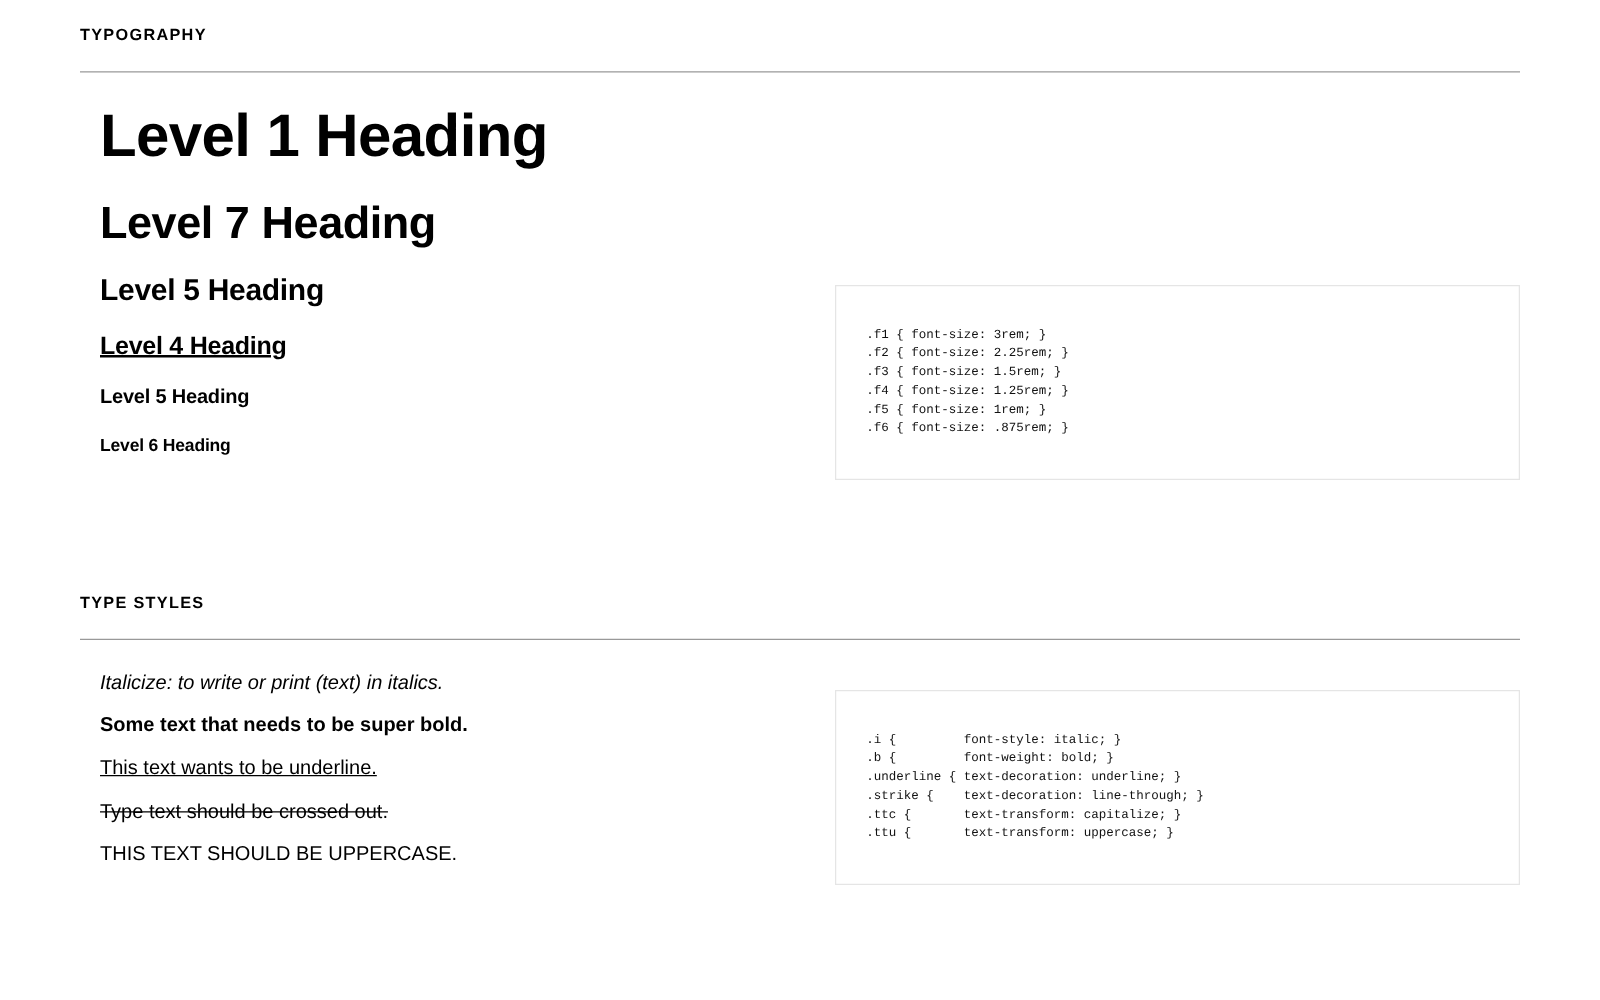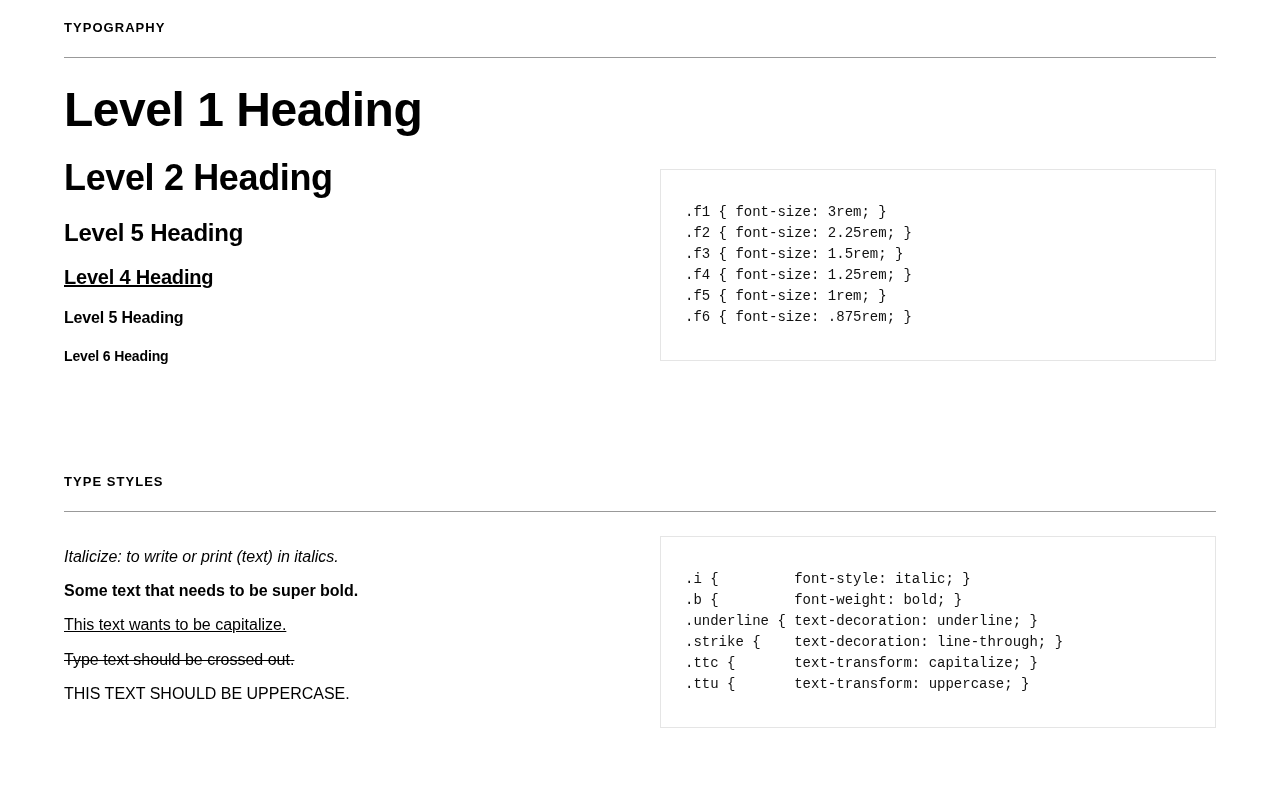"Level 1 Heading" .two-col { align-items: center -> flex-end; margin-left: none -> 16px }
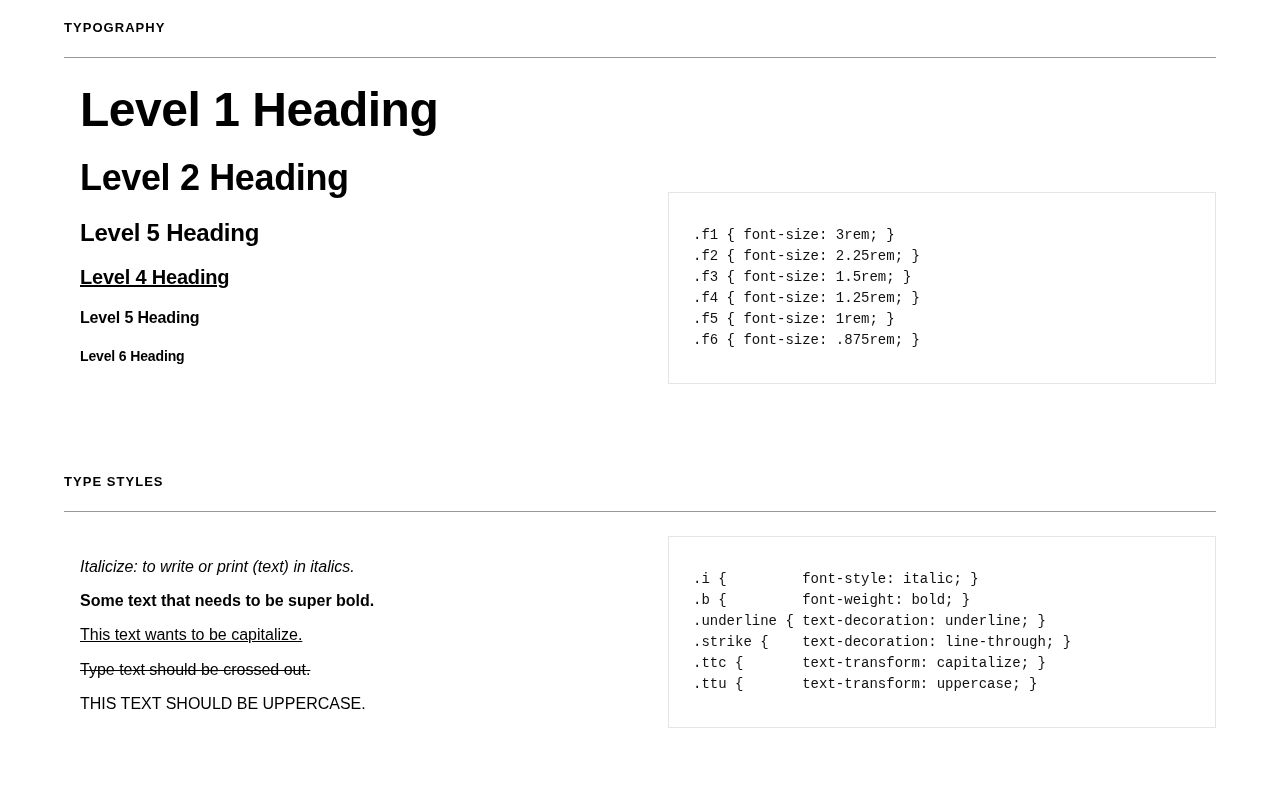"Level 2 Heading" h2.f2 { text: 2 -> 7 }
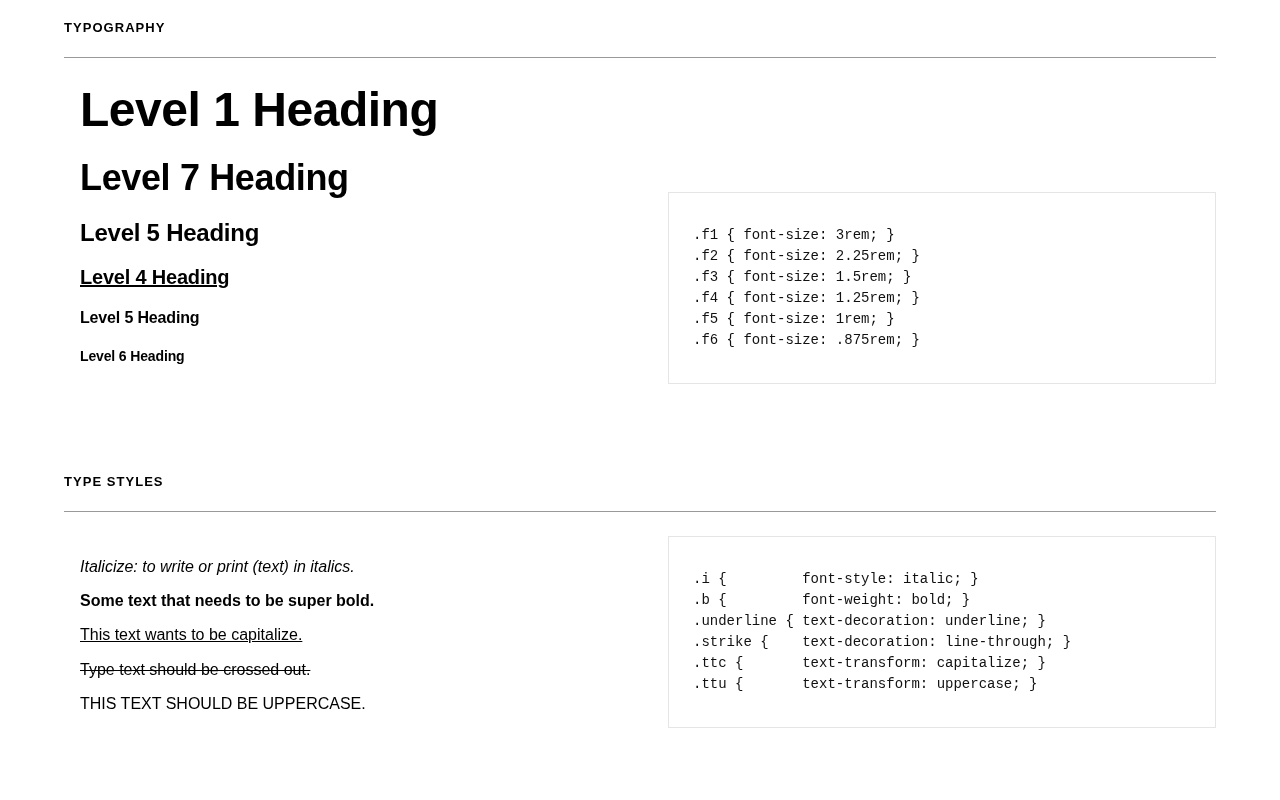".f1 { font-size: 3rem; }" .codebox { font-size: 14px -> 10px }
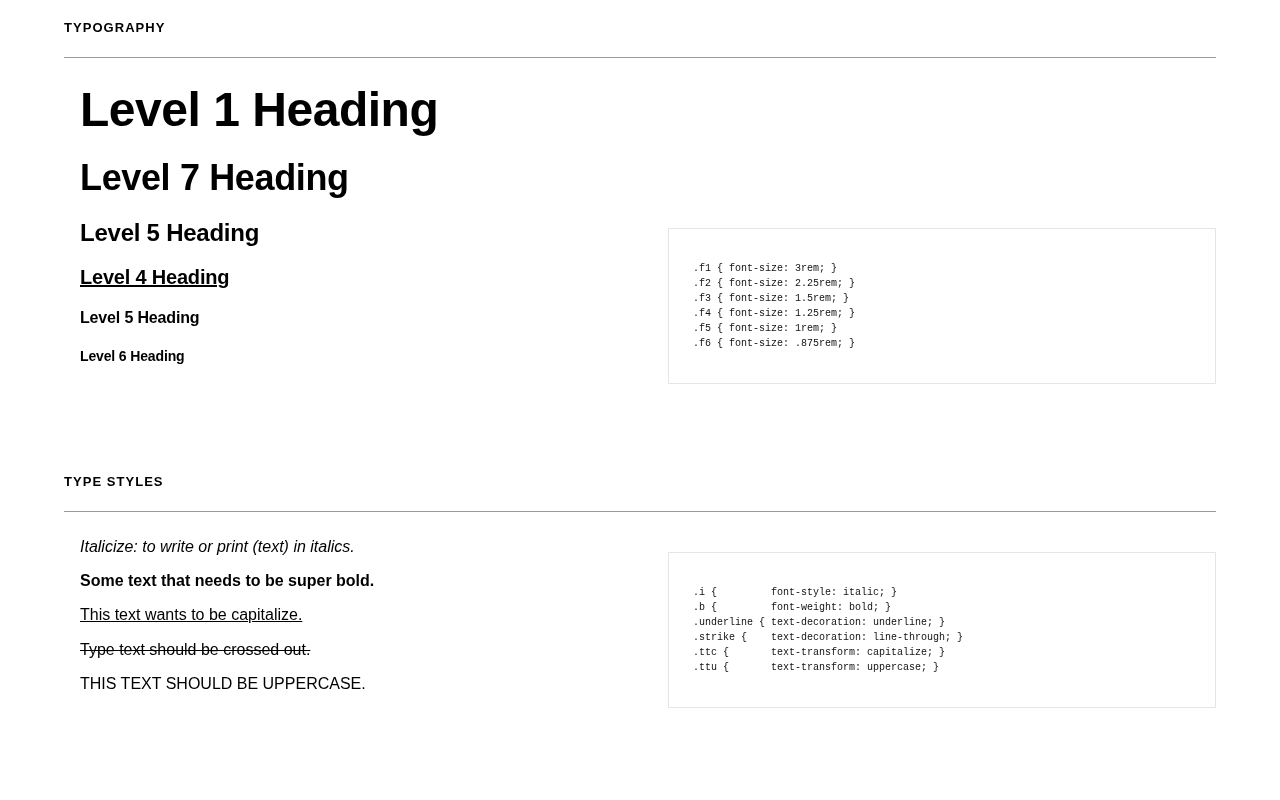"This text wants to be" p.underline { text: capitalize -> underline }
